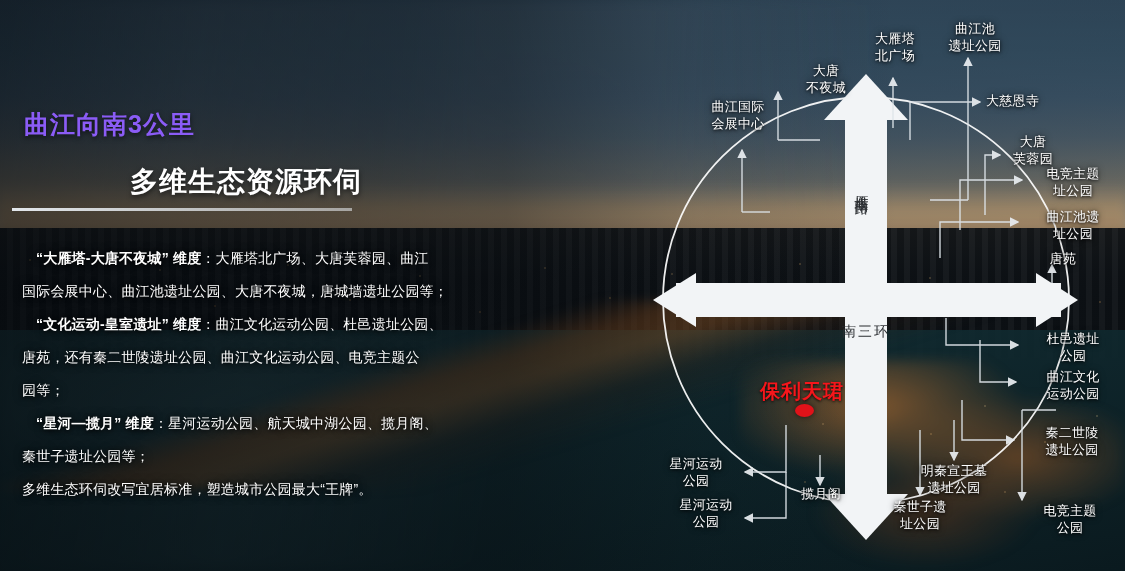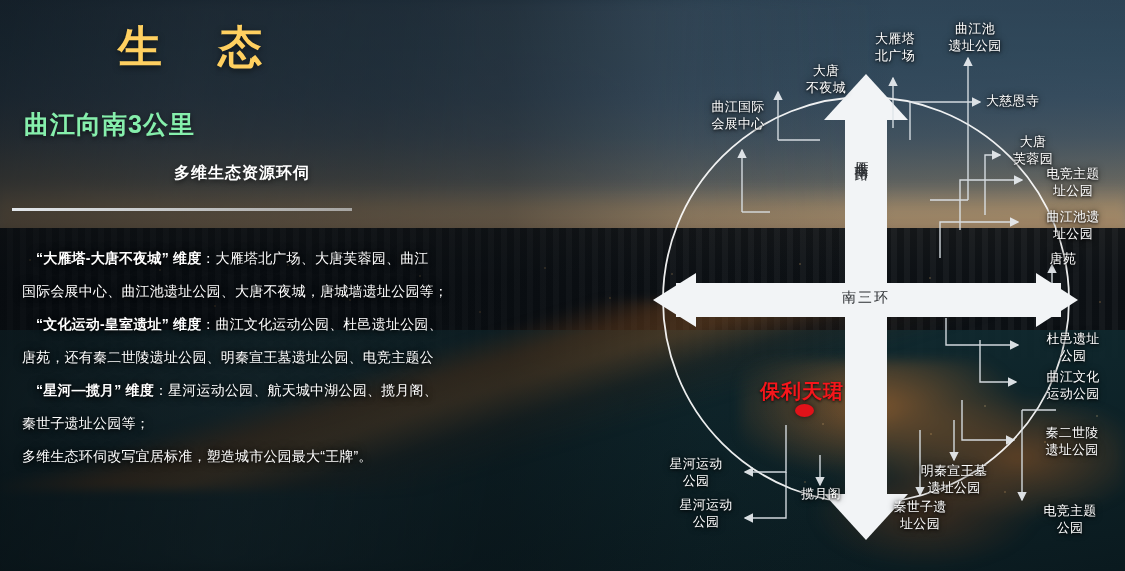"生 态" div.headline { html: <div>生 态</div> -> none }
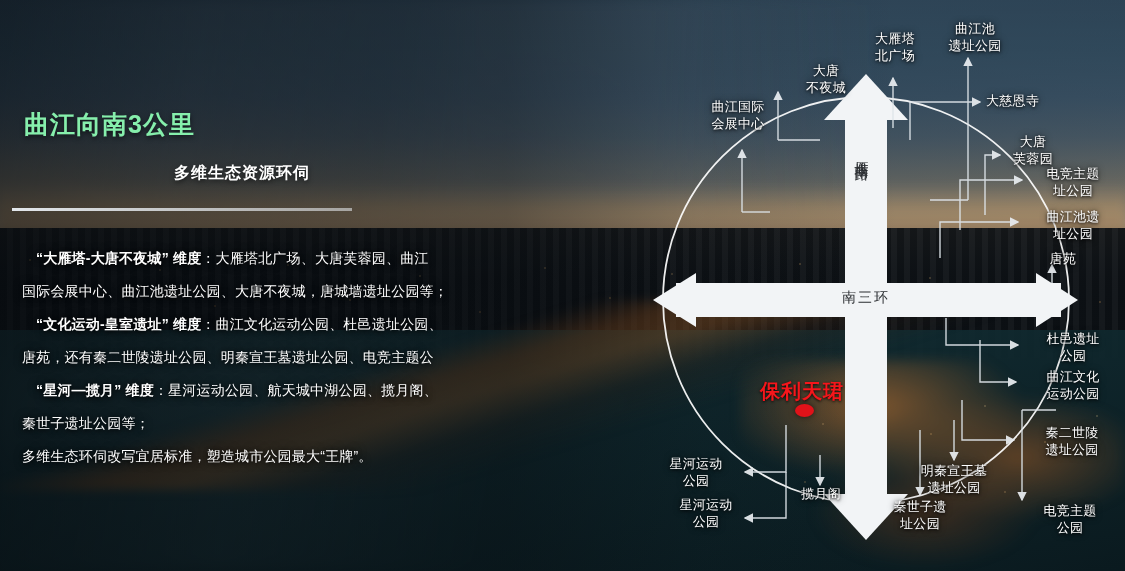"曲江向南3公里" .sub1 { color: #86efac -> #8b5cf6 }
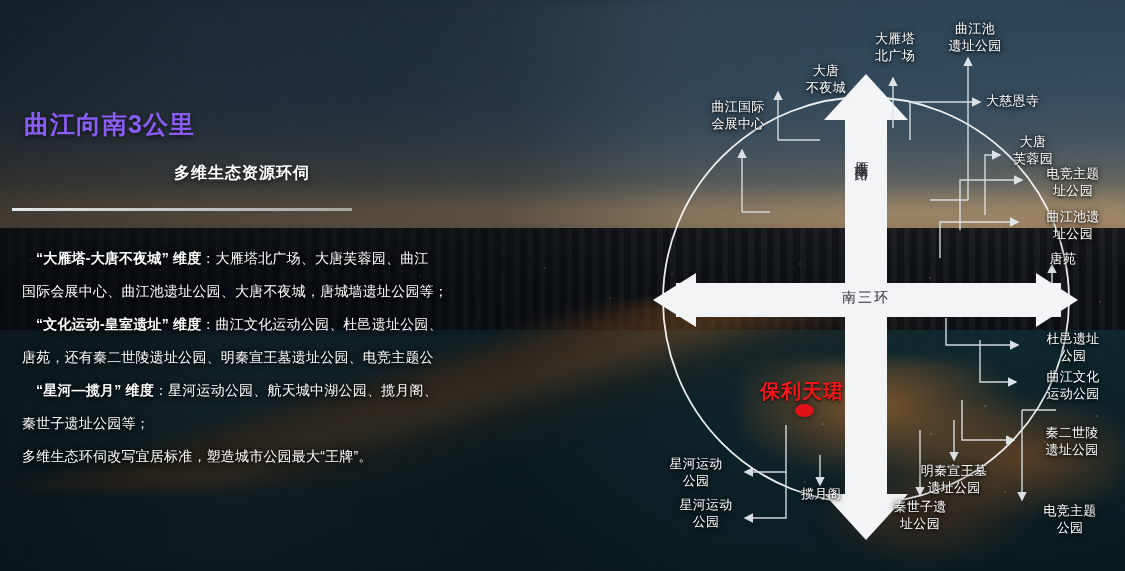"多维生态资源环伺" .sub2 { font-size: 16px -> 28px; margin-left: 44px -> none }
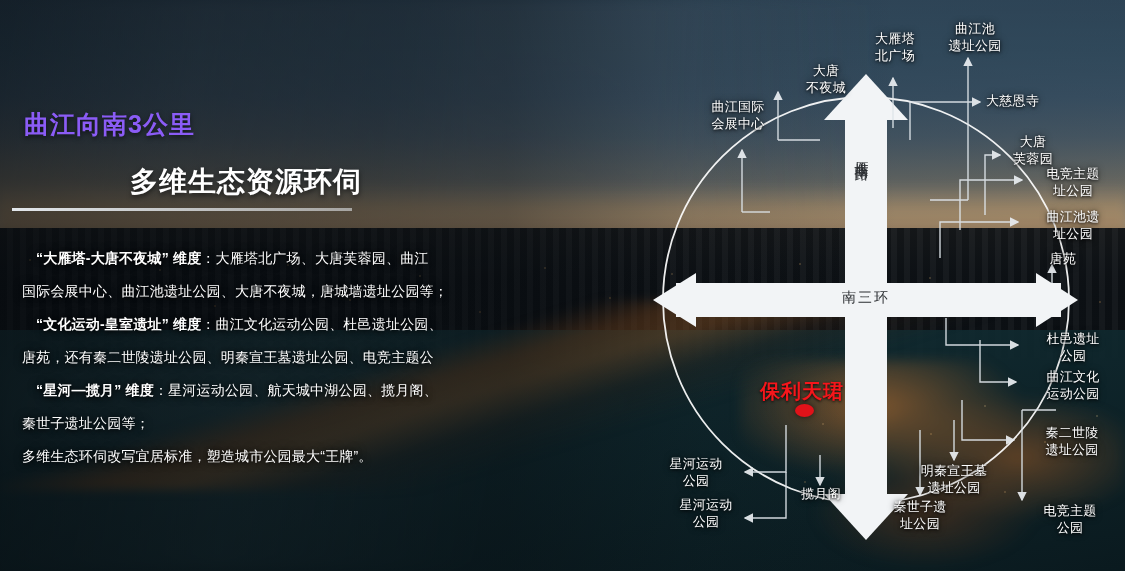"南三环" .roadlabel { margin-top: none -> 34px }
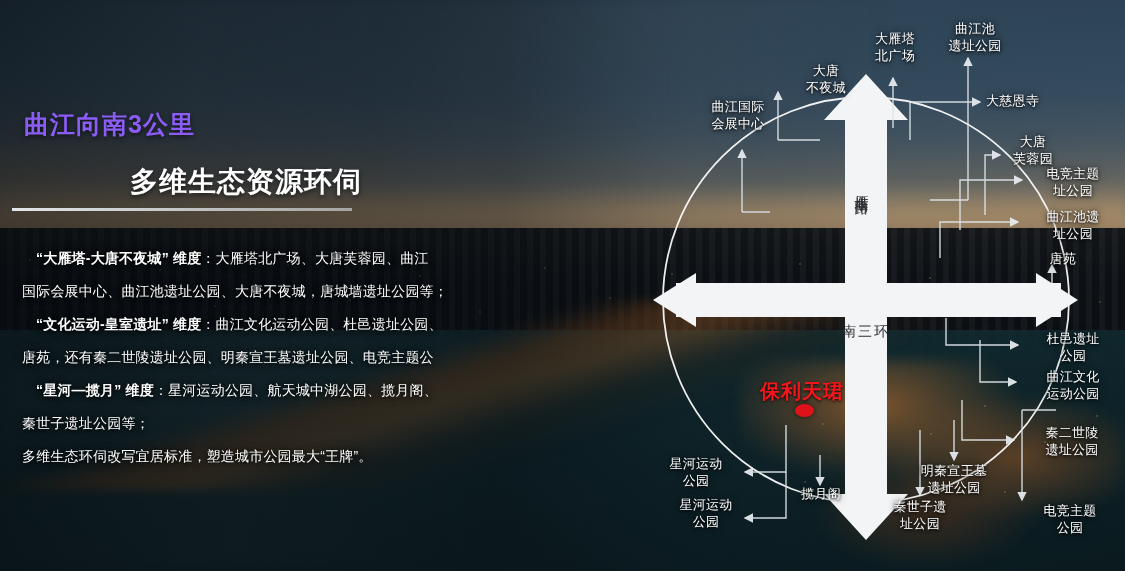"唐苑，还有秦二世陵遗址公园、明秦宣王墓遗址公园、电竞主题公" div.body-line { text: 明秦宣王墓遗址 -> 曲江文化运动 }
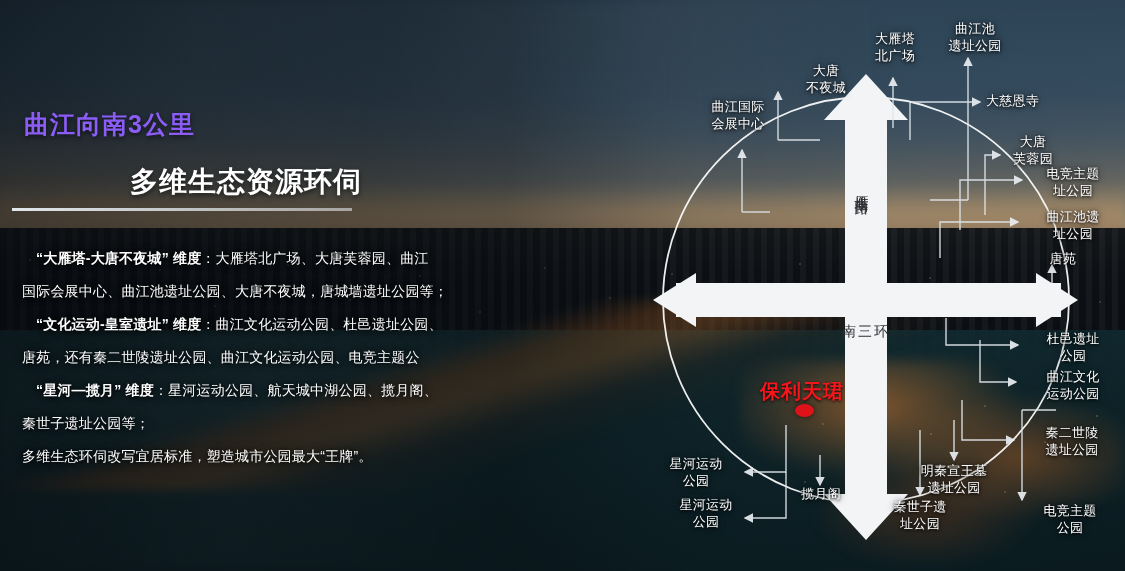"园等；" div.body-line { html: none -> <div>园等；</div> }
